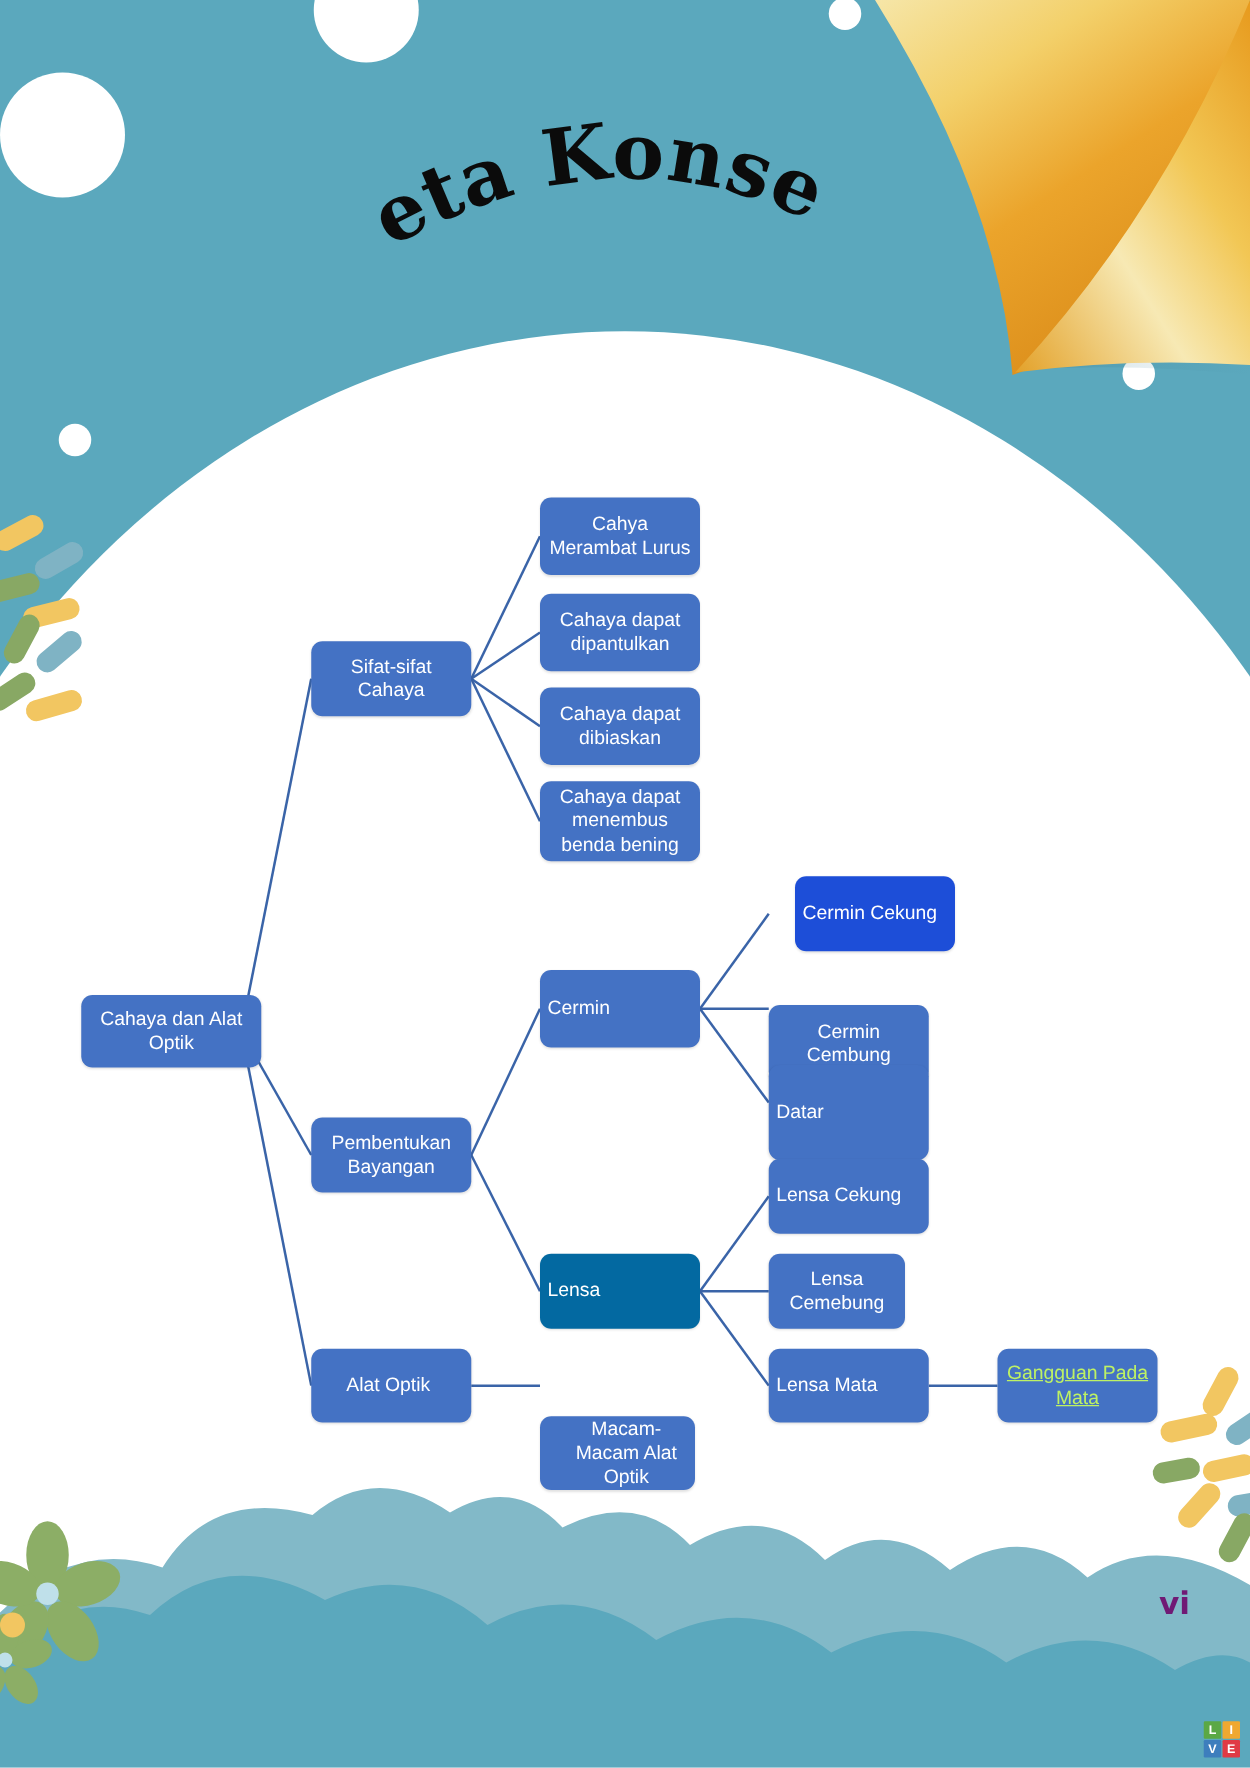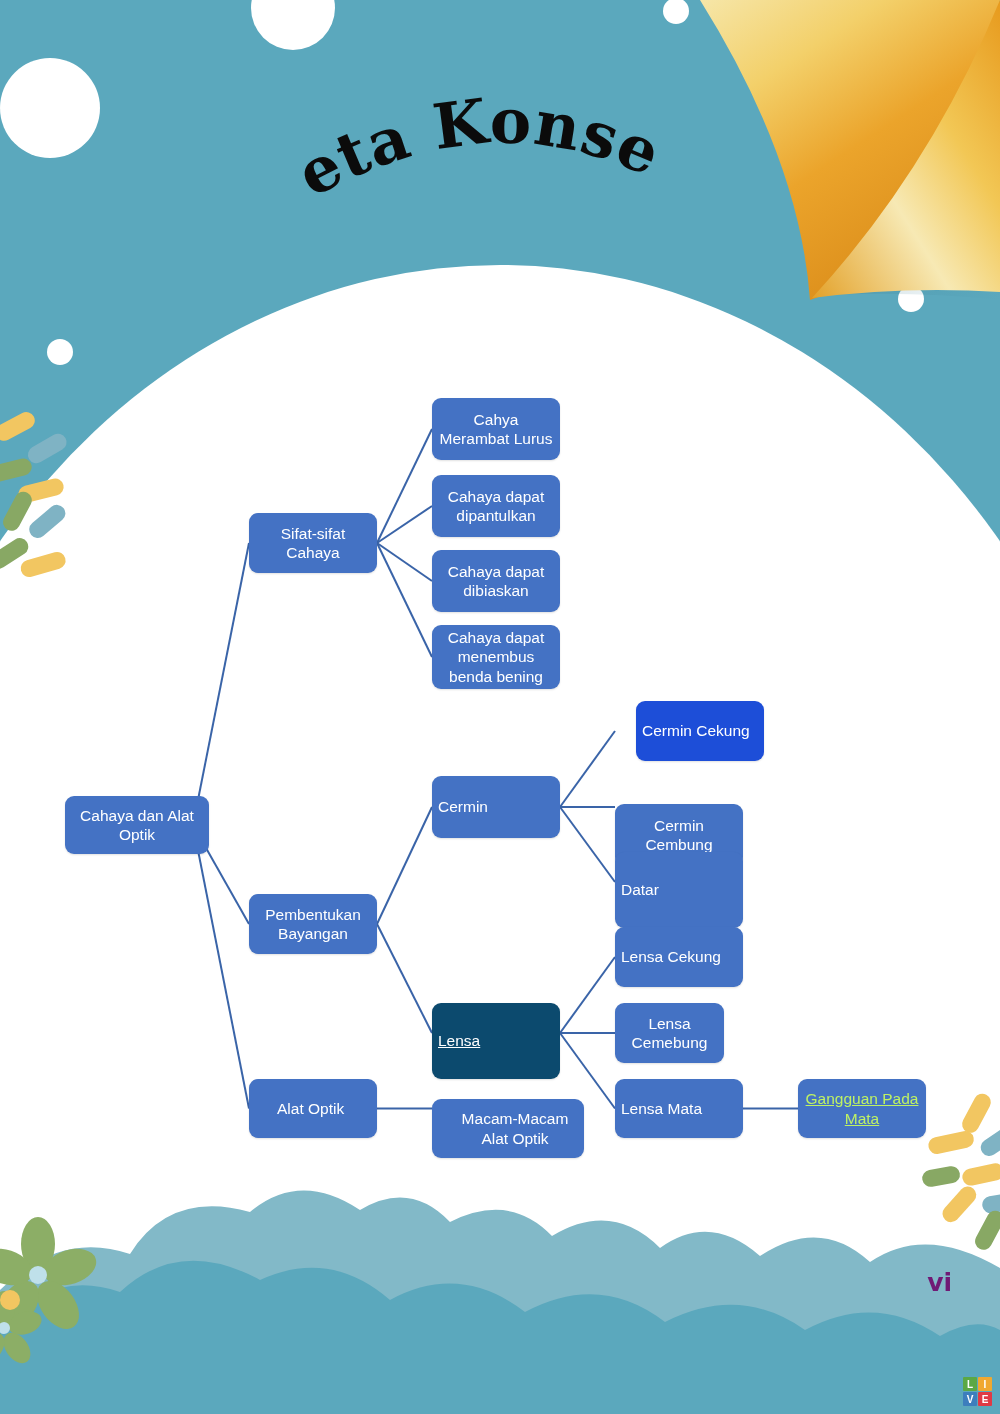"Lensa" div.node { background: #0c4a6e -> #0369a1; height: 76px -> 60px; text-decoration: underline -> none }
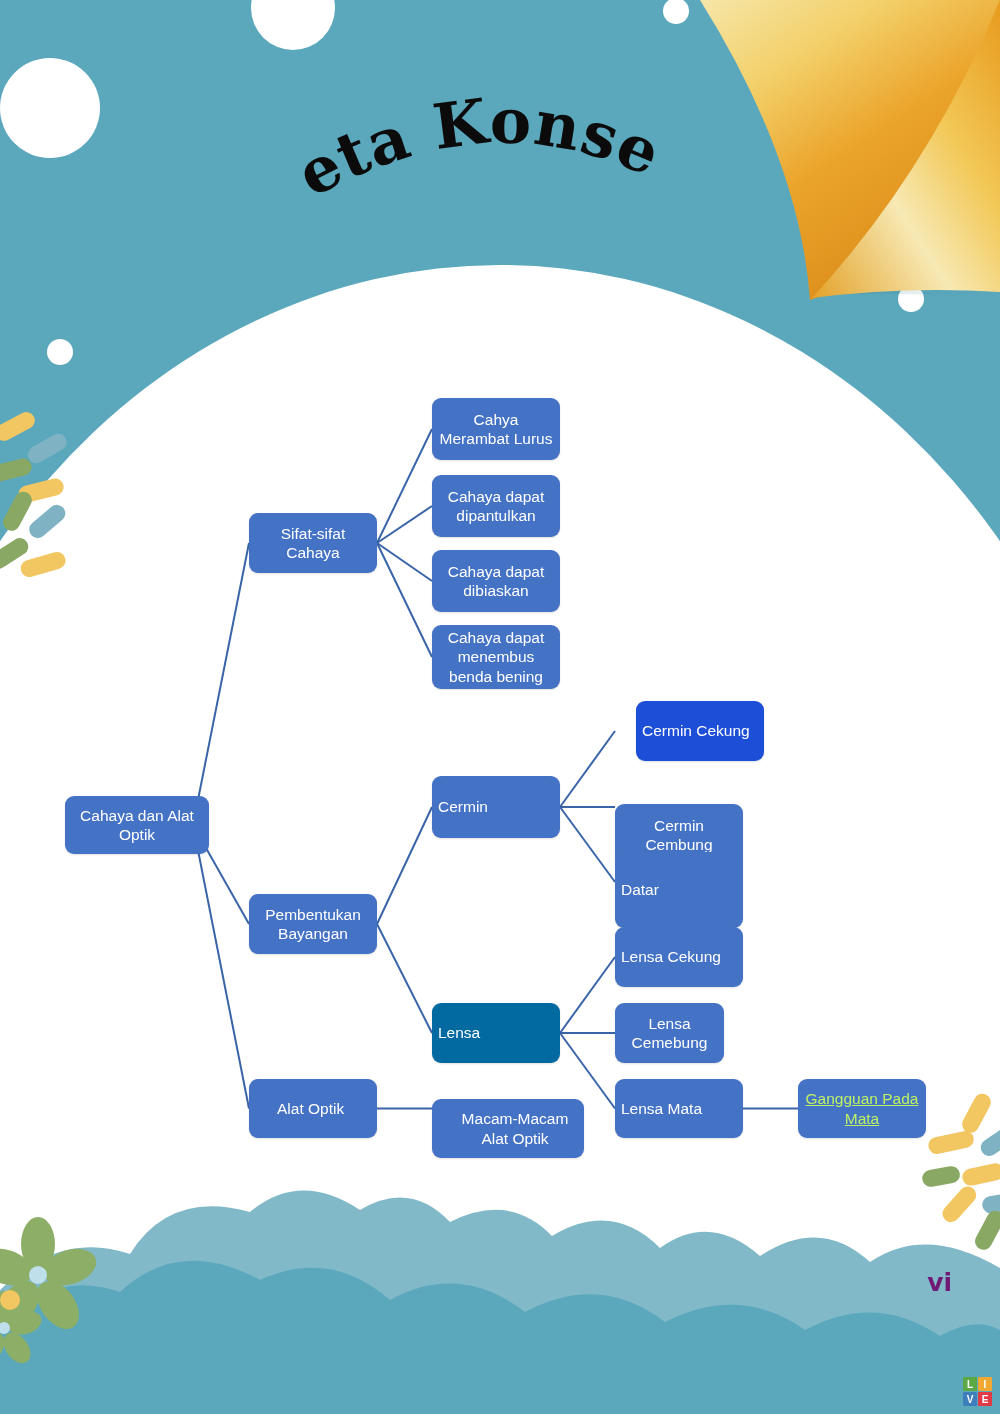"Macam-Macam Alat Optik" div.node { top: 1099px -> 1133px; width: 152px -> 124px }
